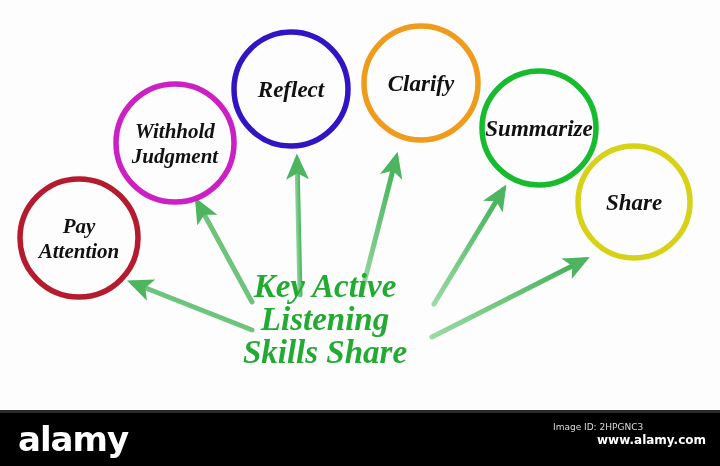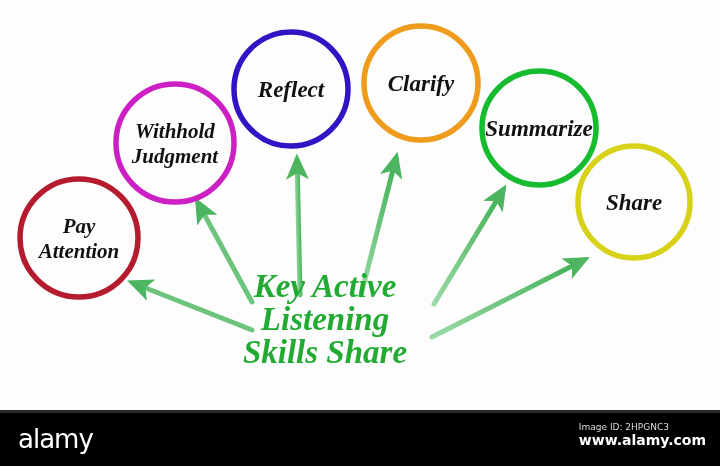"alamy" #brand { font-size: 26px -> 34px; font-weight: 400 -> 700 }
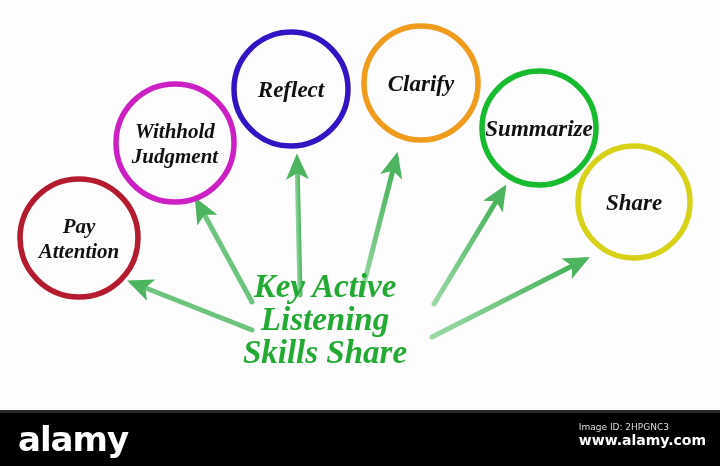"www.alamy.com" #meta .site { font-size: 14px -> 12px; margin-left: none -> 44px }
